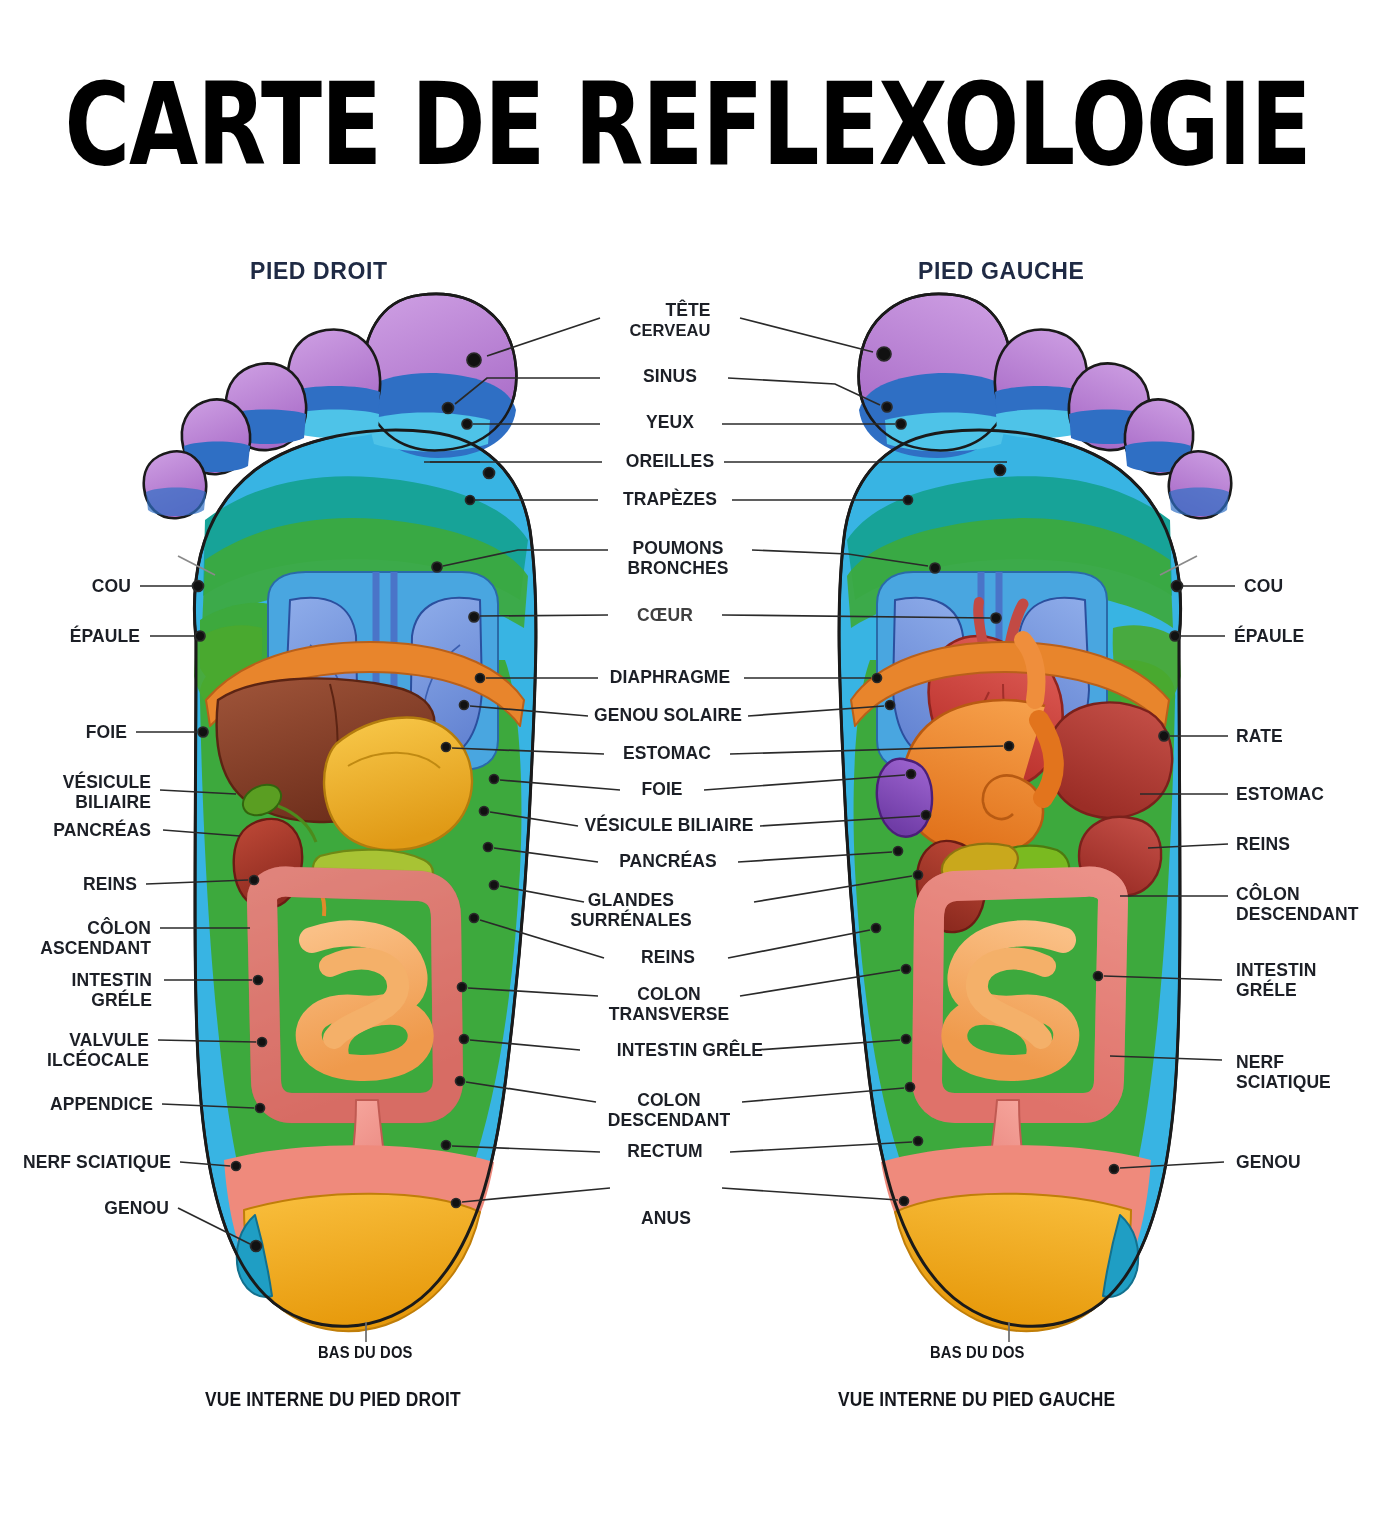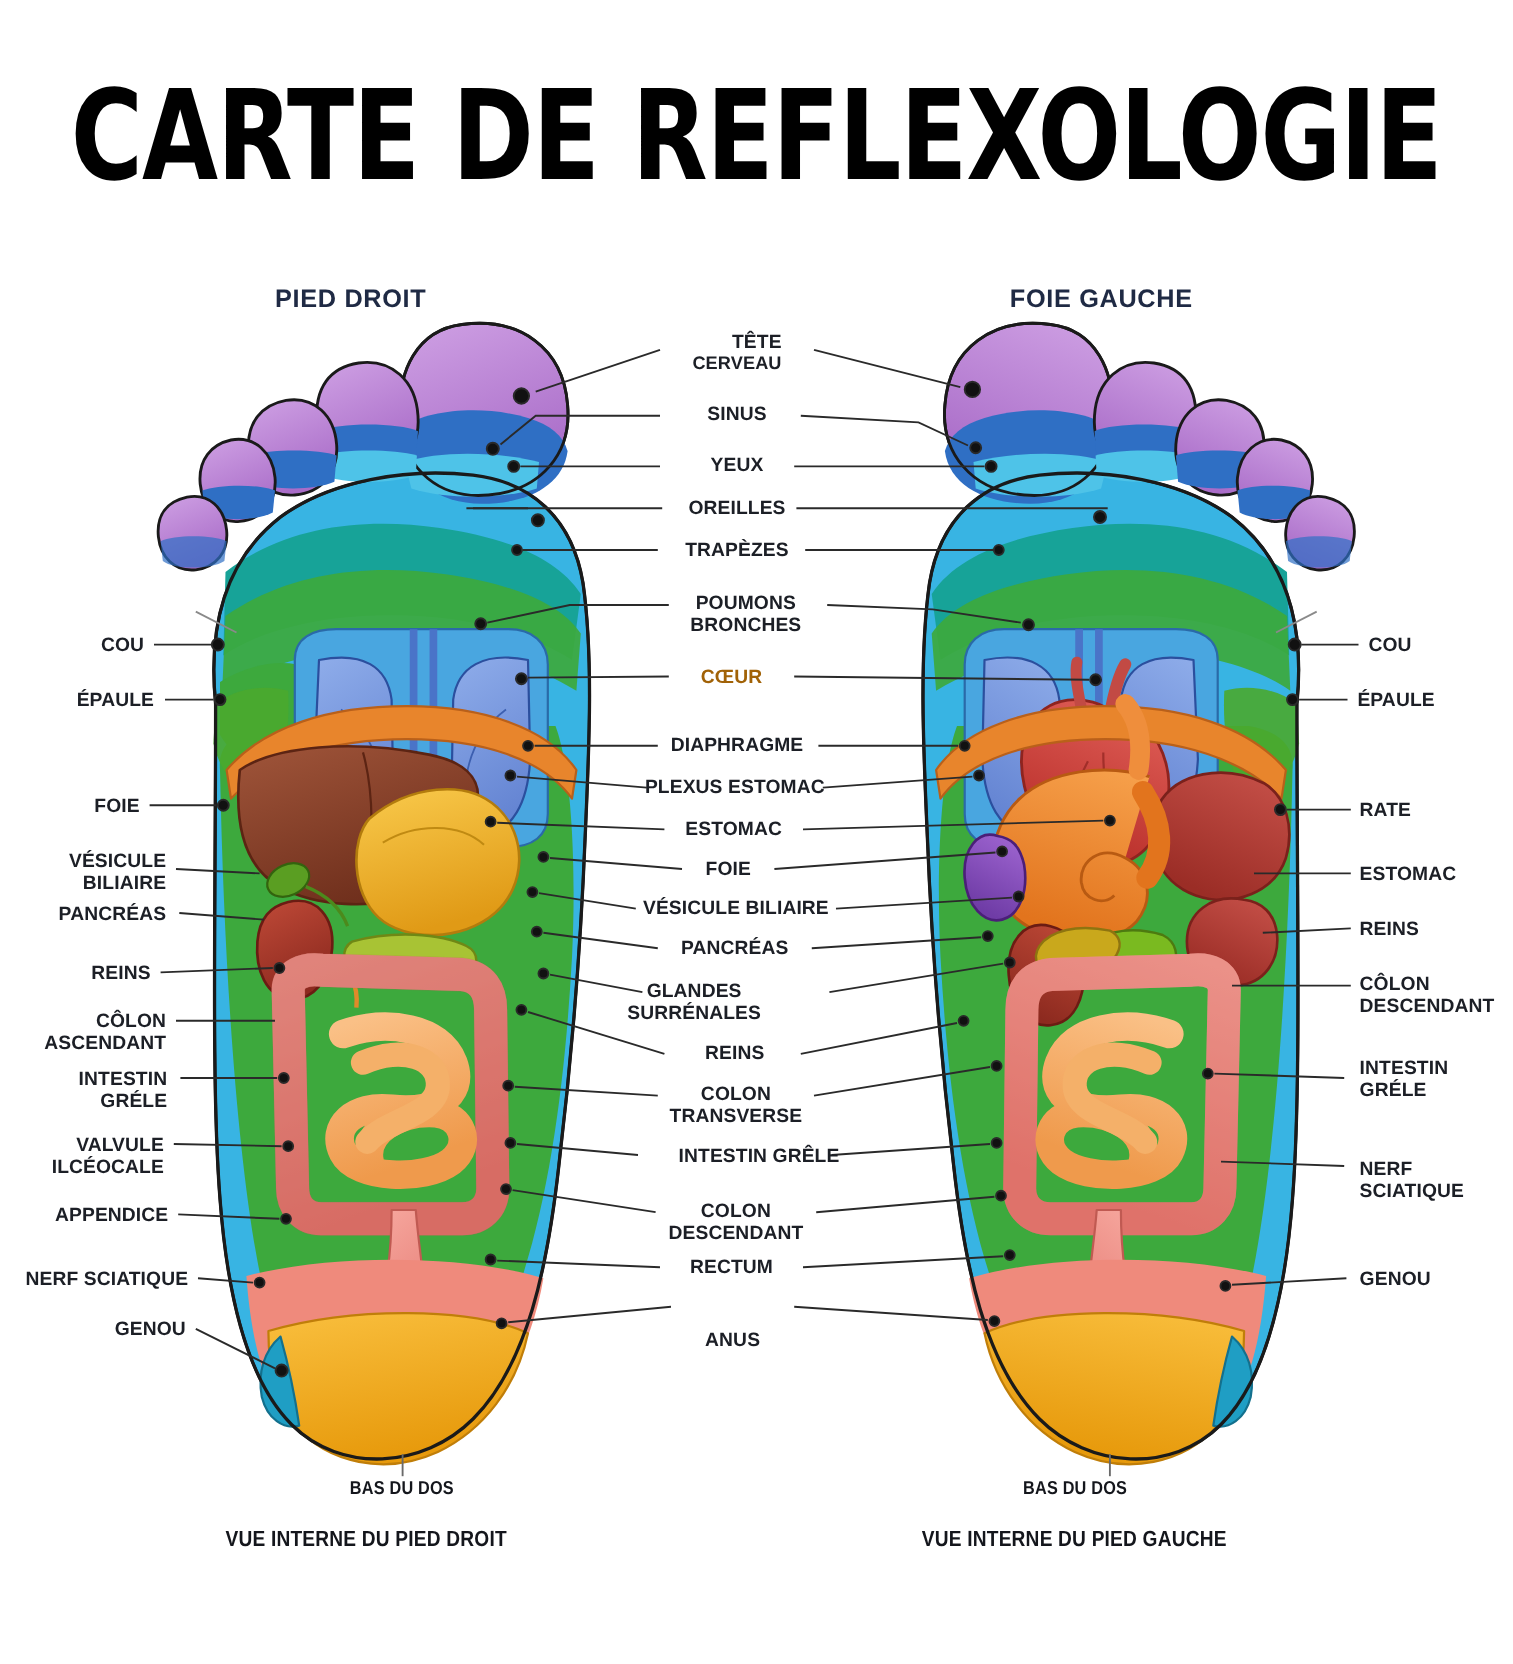"FOIE GAUCHE" div.foot-title { text: FOIE -> PIED }
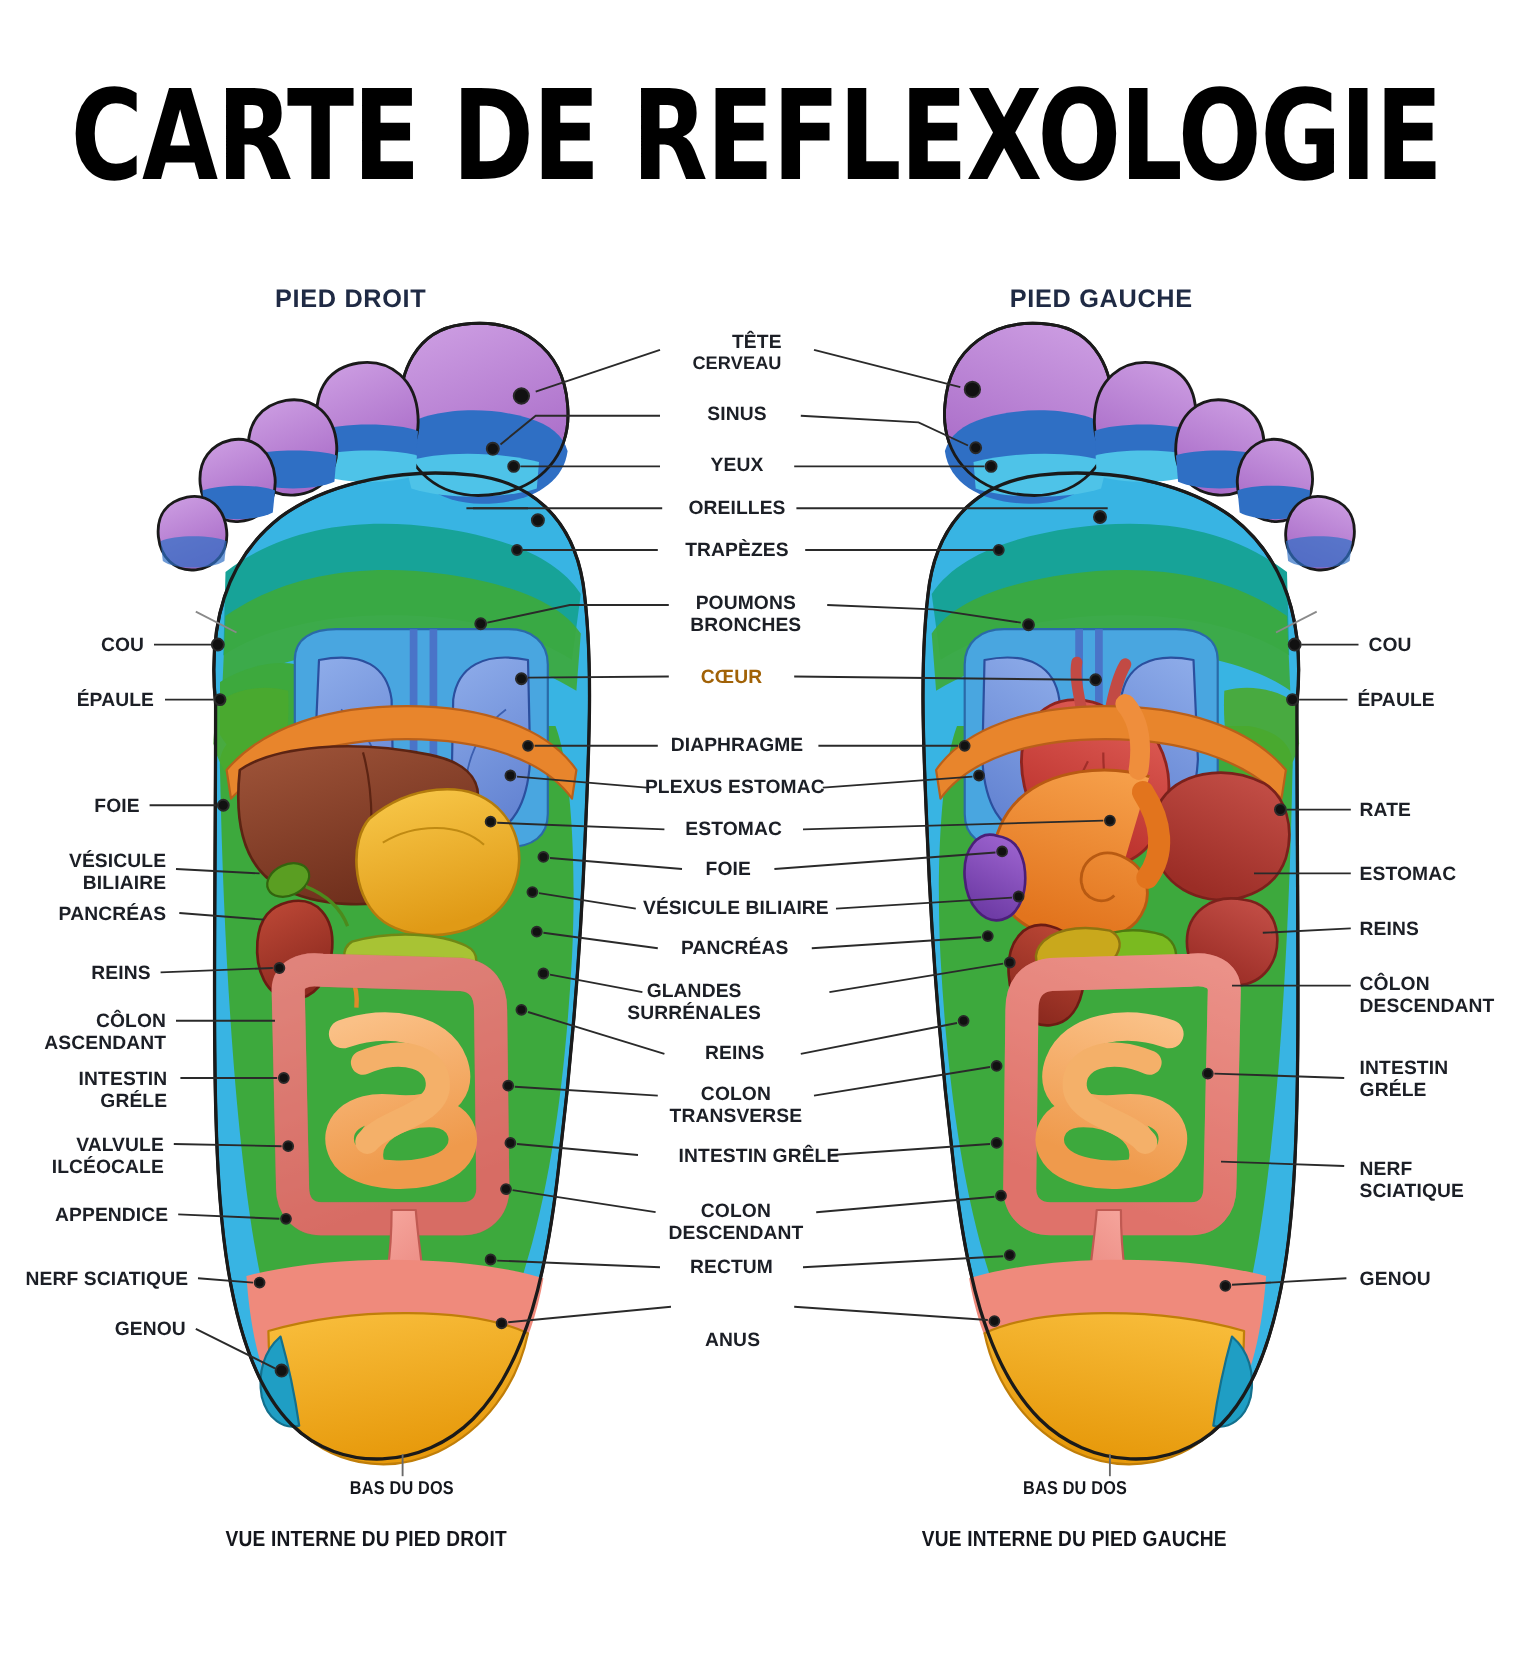"CŒUR" .lbl.red { color: #a16207 -> #404040 }
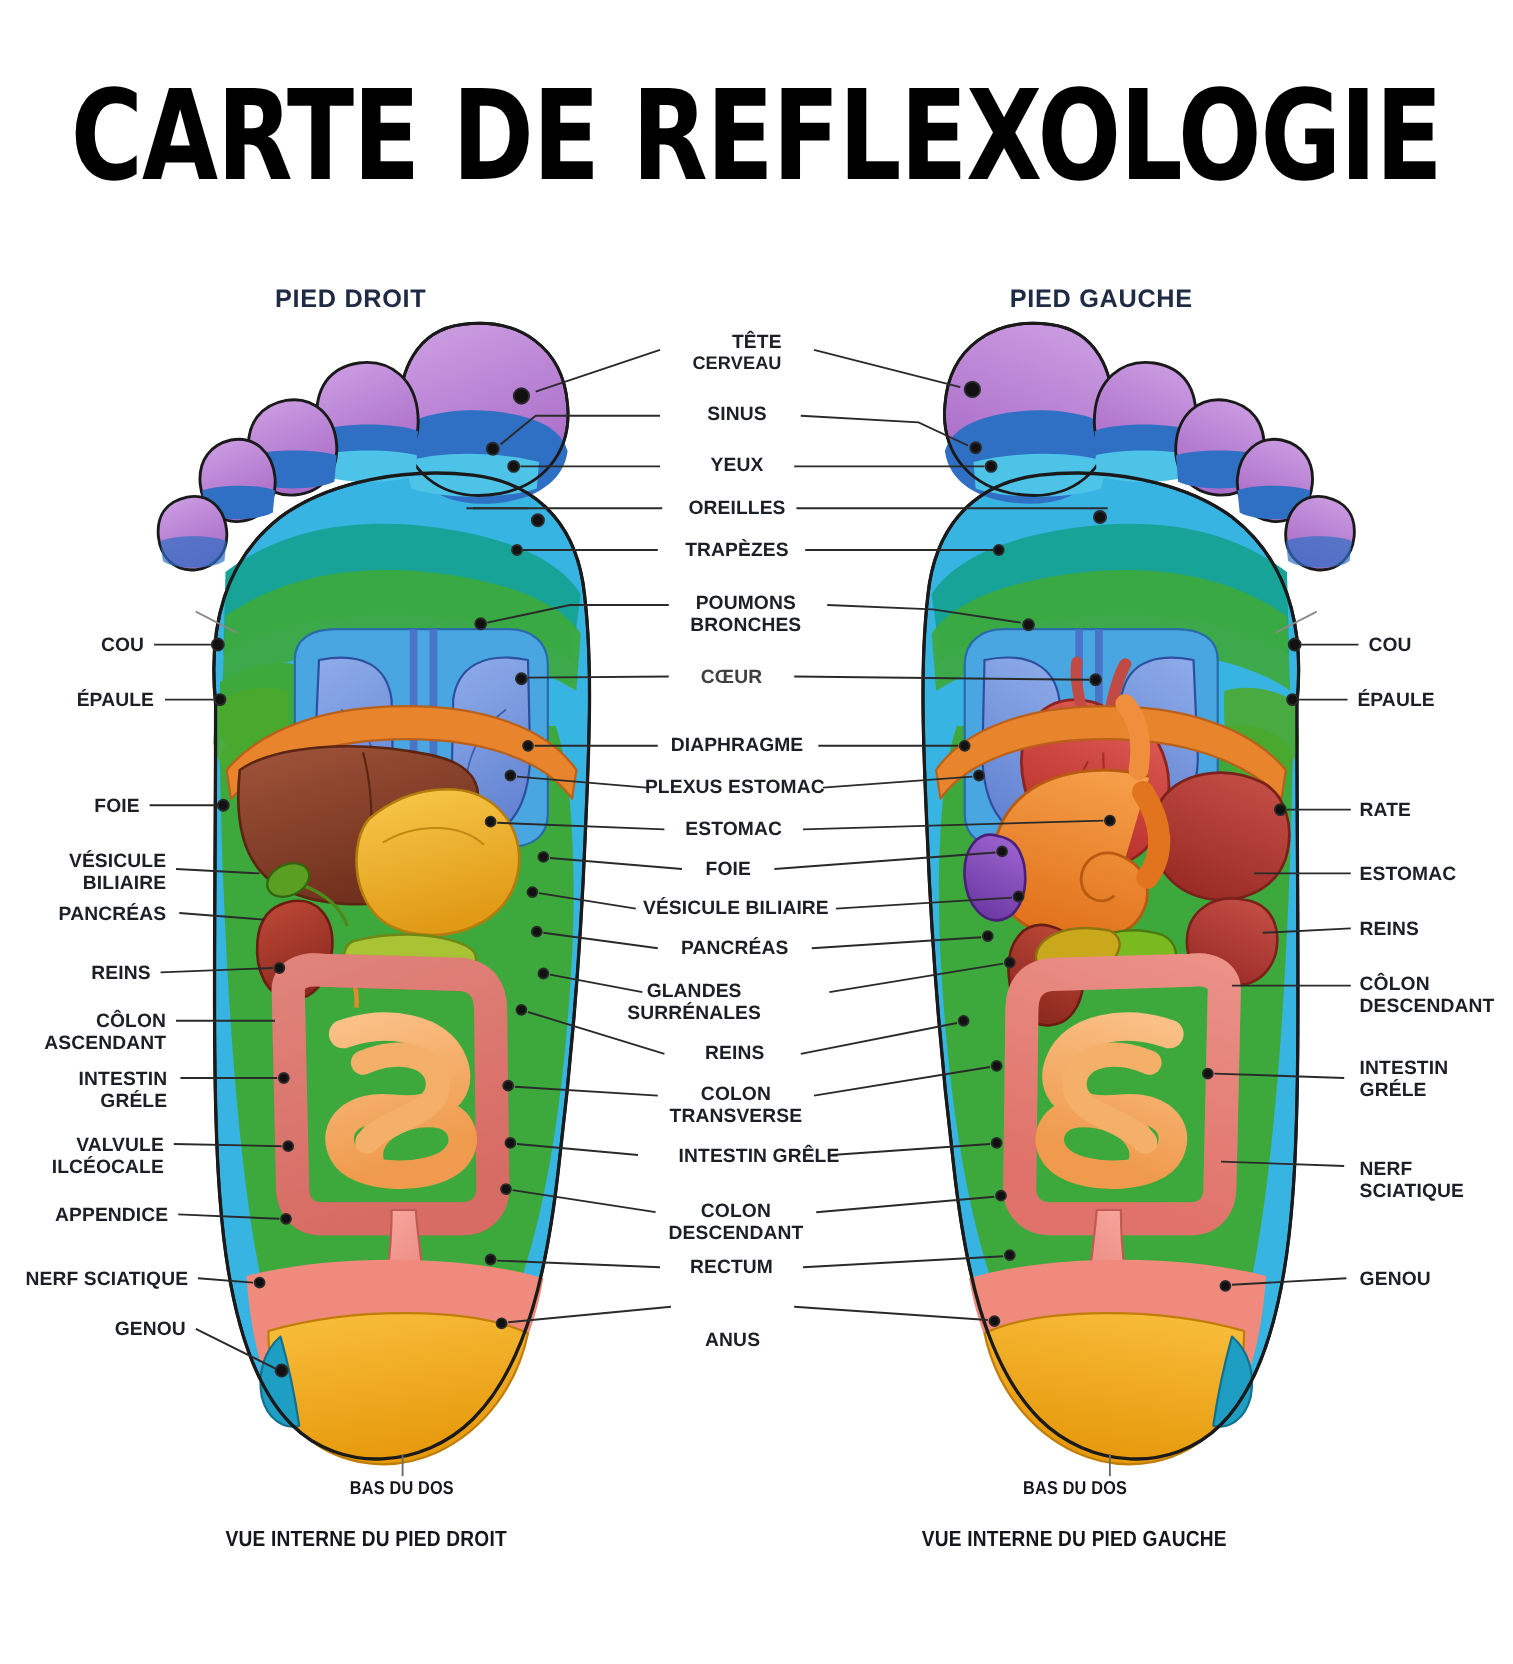"PLEXUS ESTOMAC" span { text: PLEXUS ESTOMAC -> GENOU SOLAIRE }
